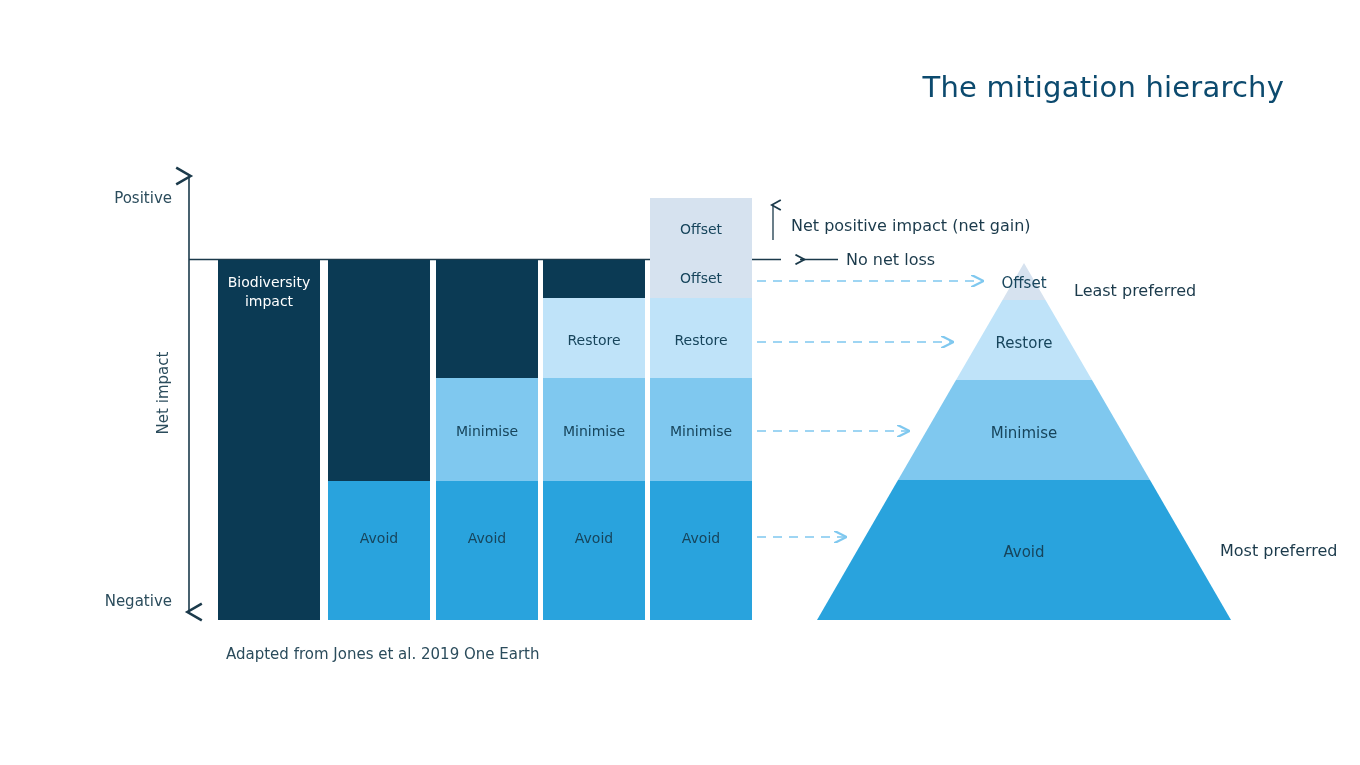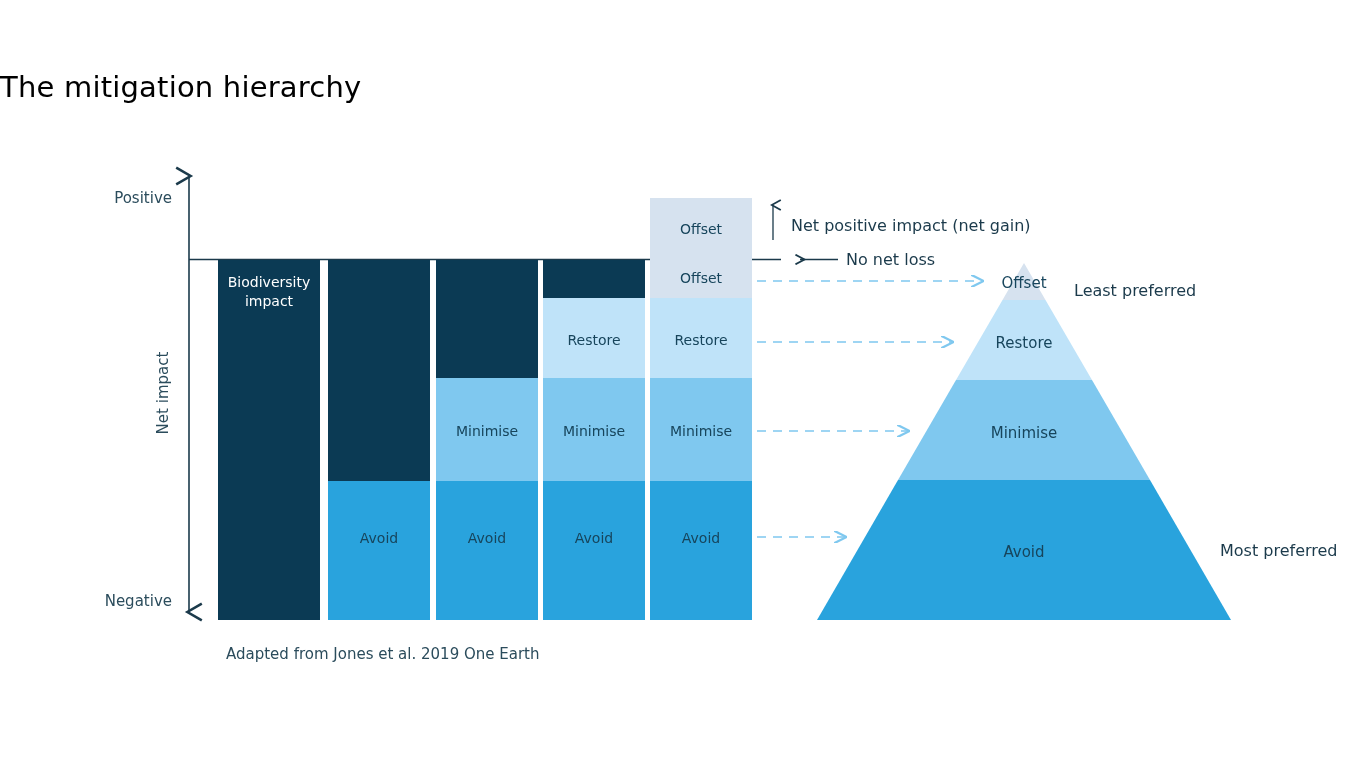"The mitigation hierarchy" .chart-title { color: #000000 -> #0c4a6e; text-align: left -> right }
